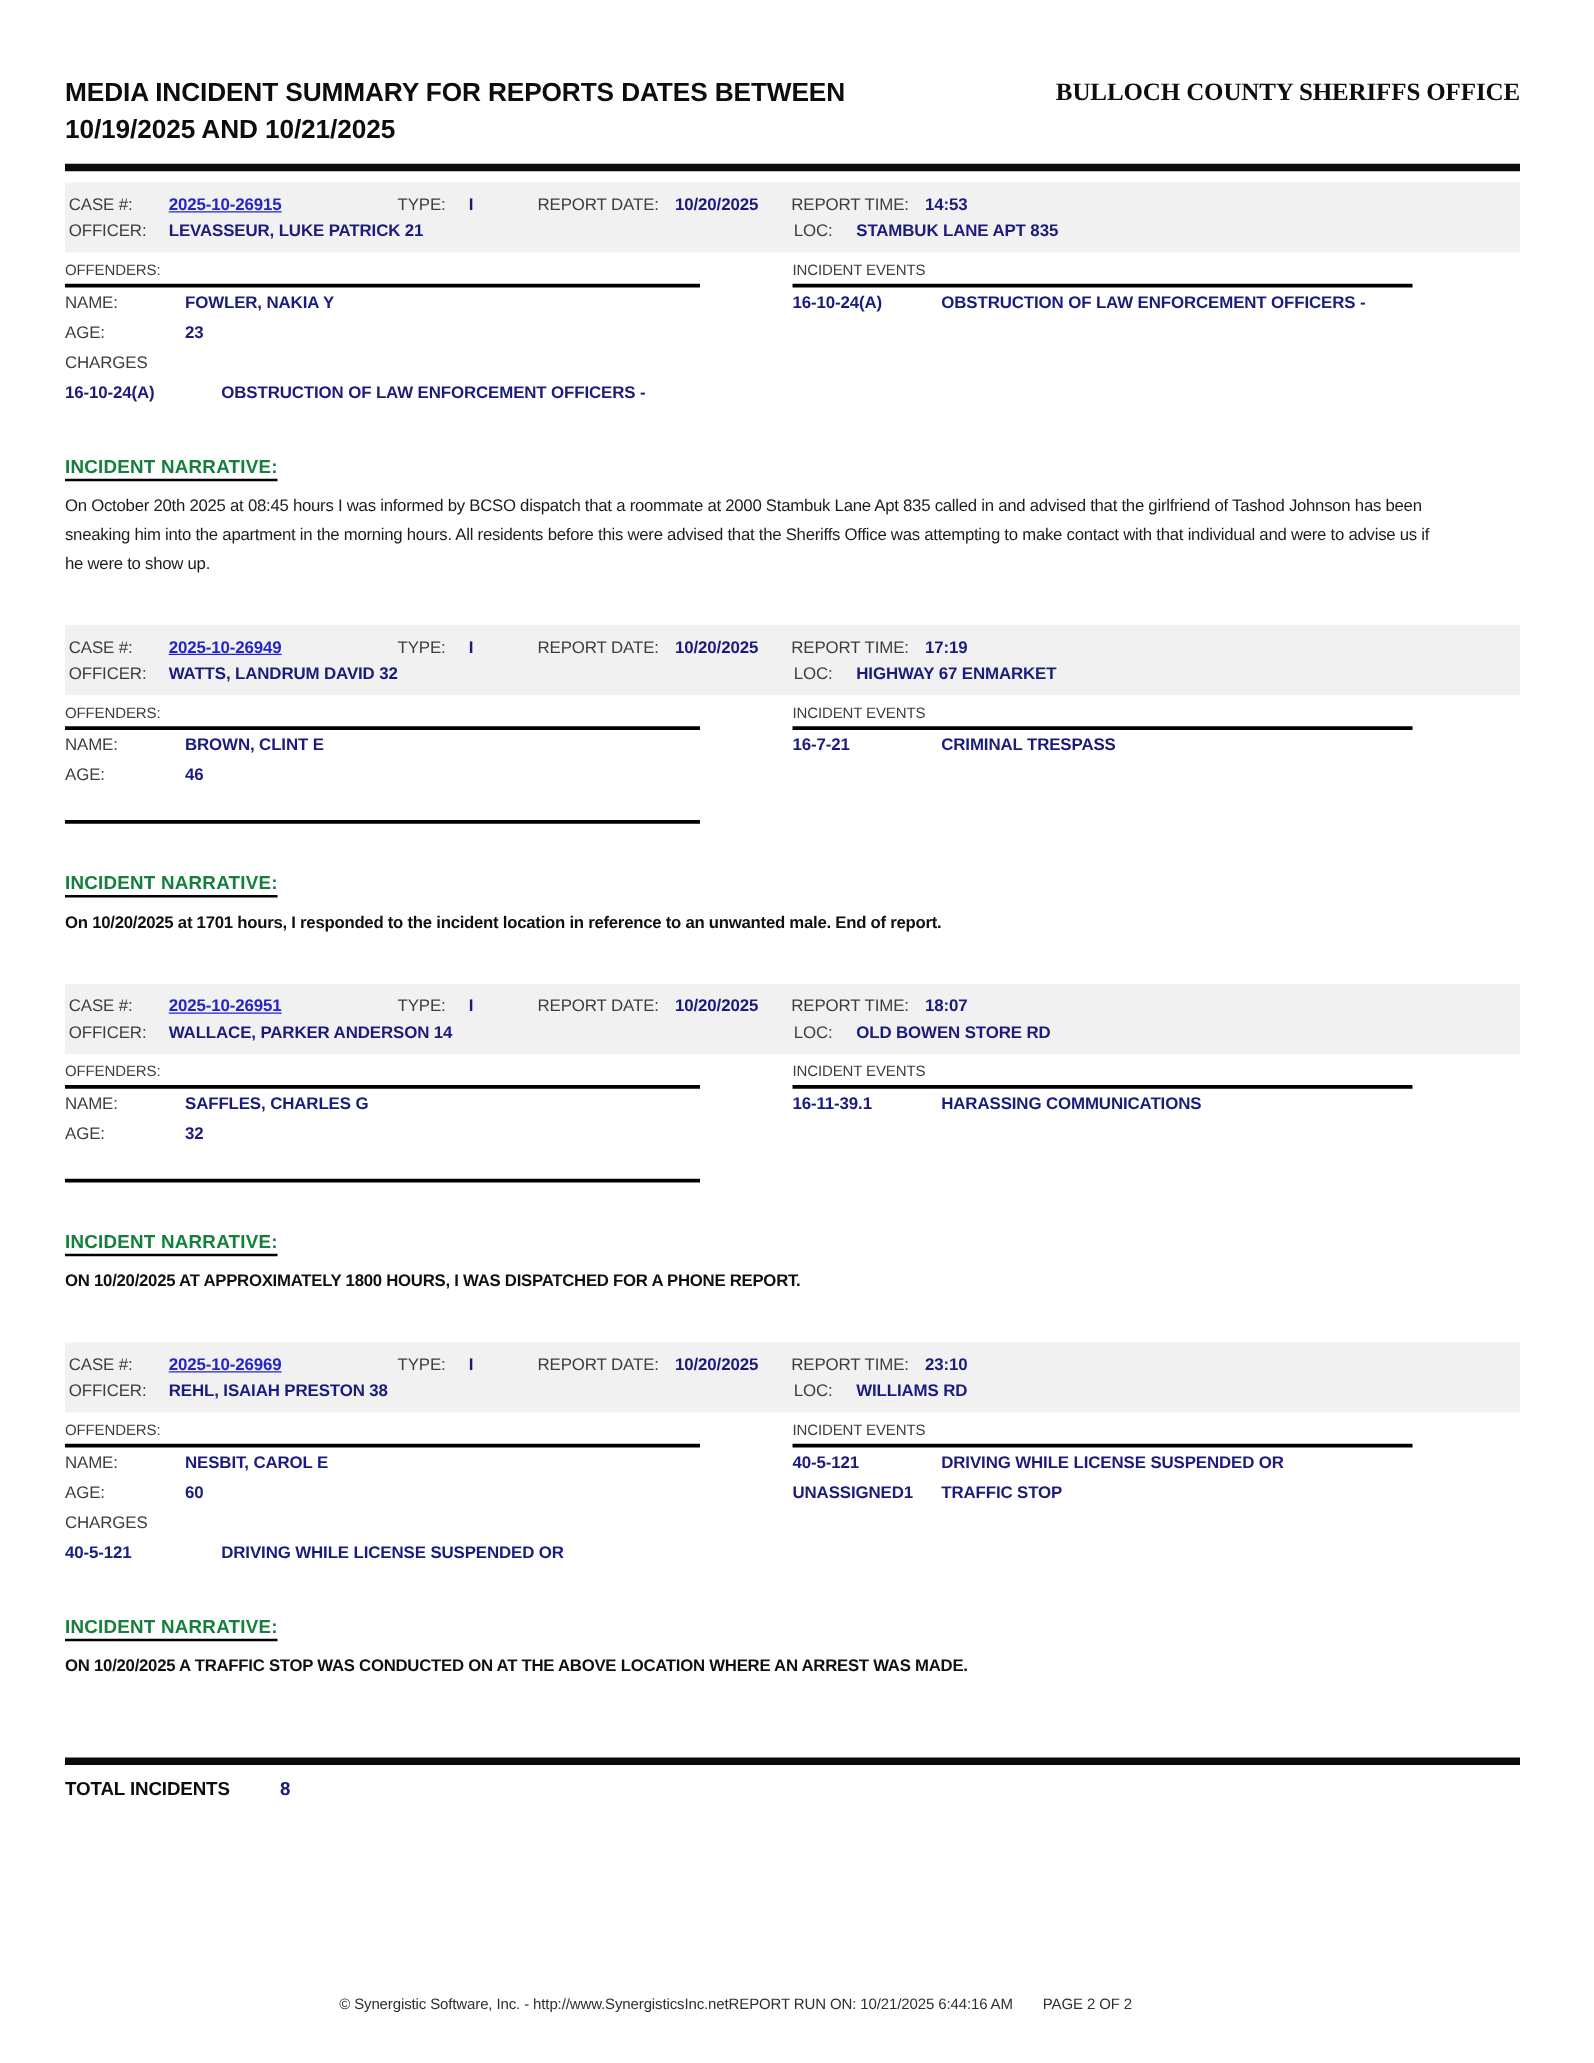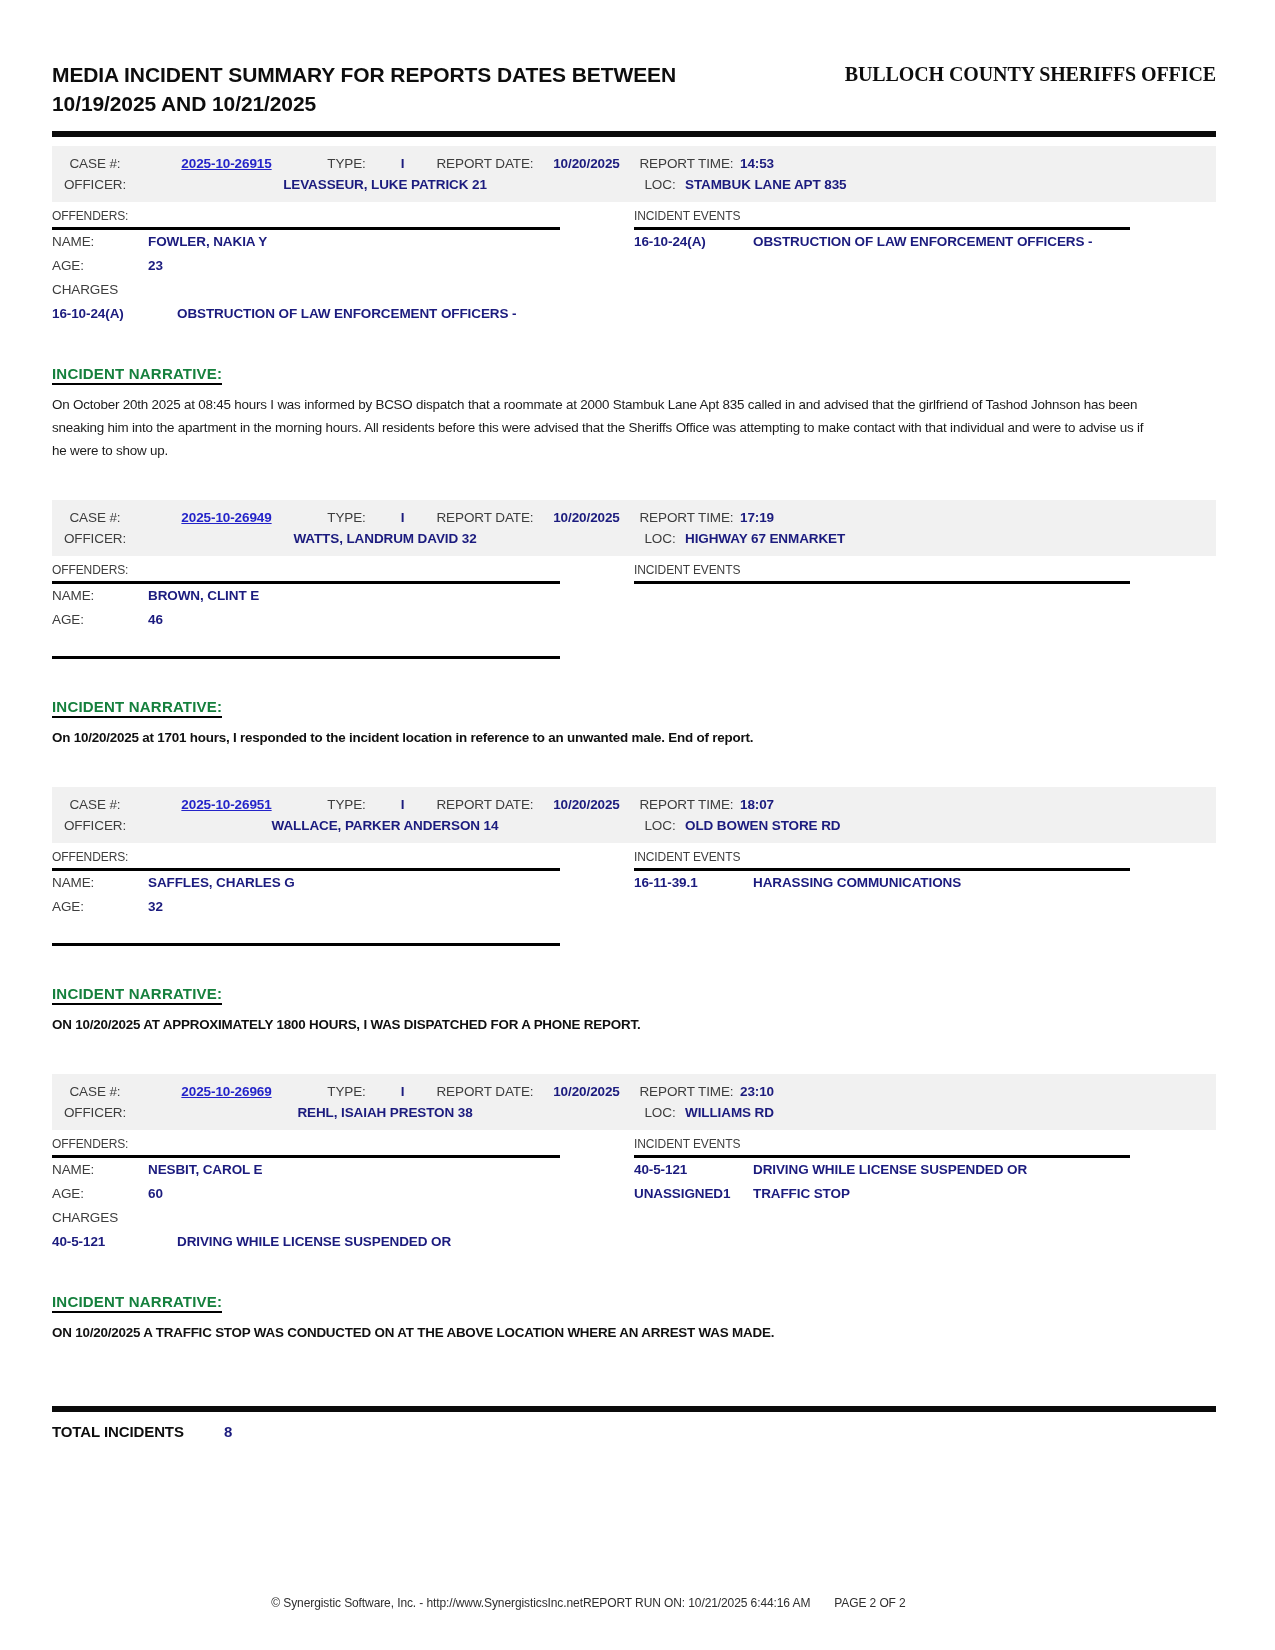"CASE #:" .band-row { text-align: center -> none }
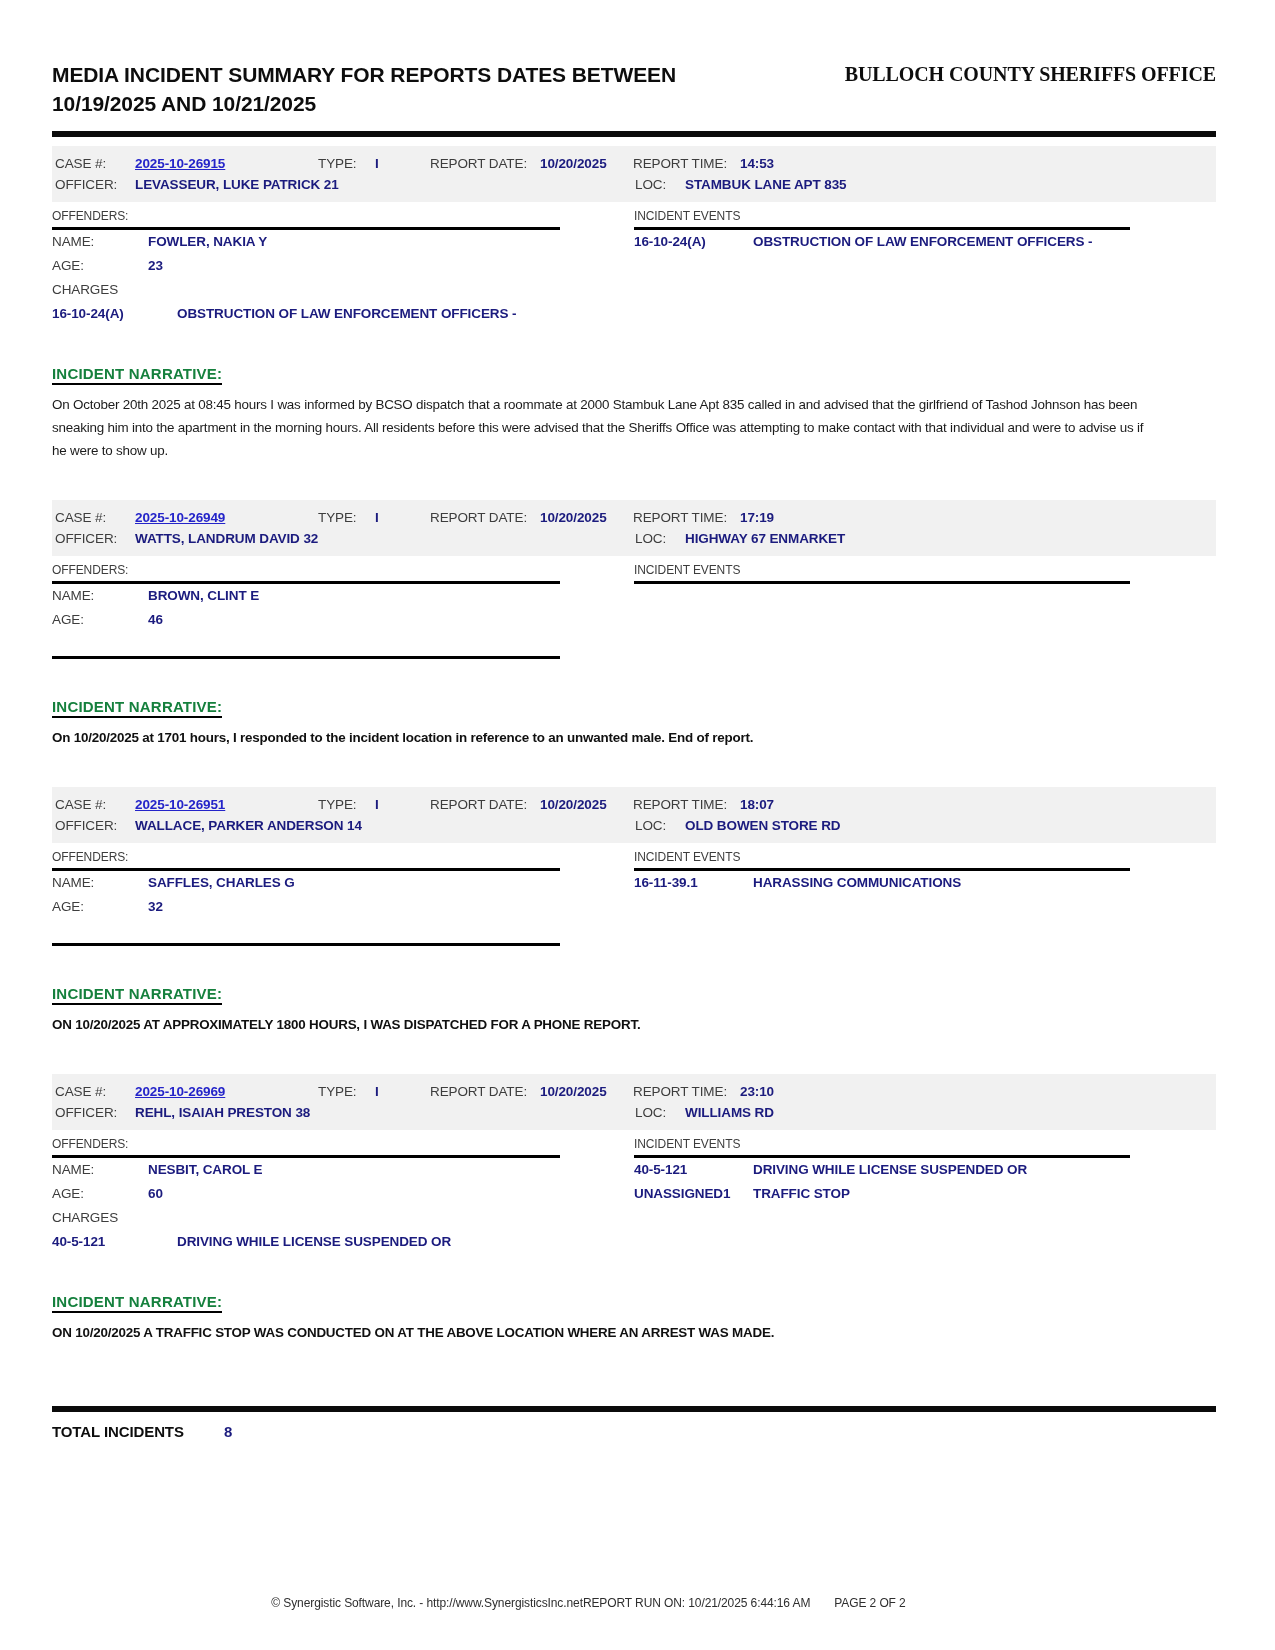"16-7-21" div.event-row { html: none -> <div> <span>16-7-21</span> <span>CRIMINAL TRESPASS</span> </div> }
